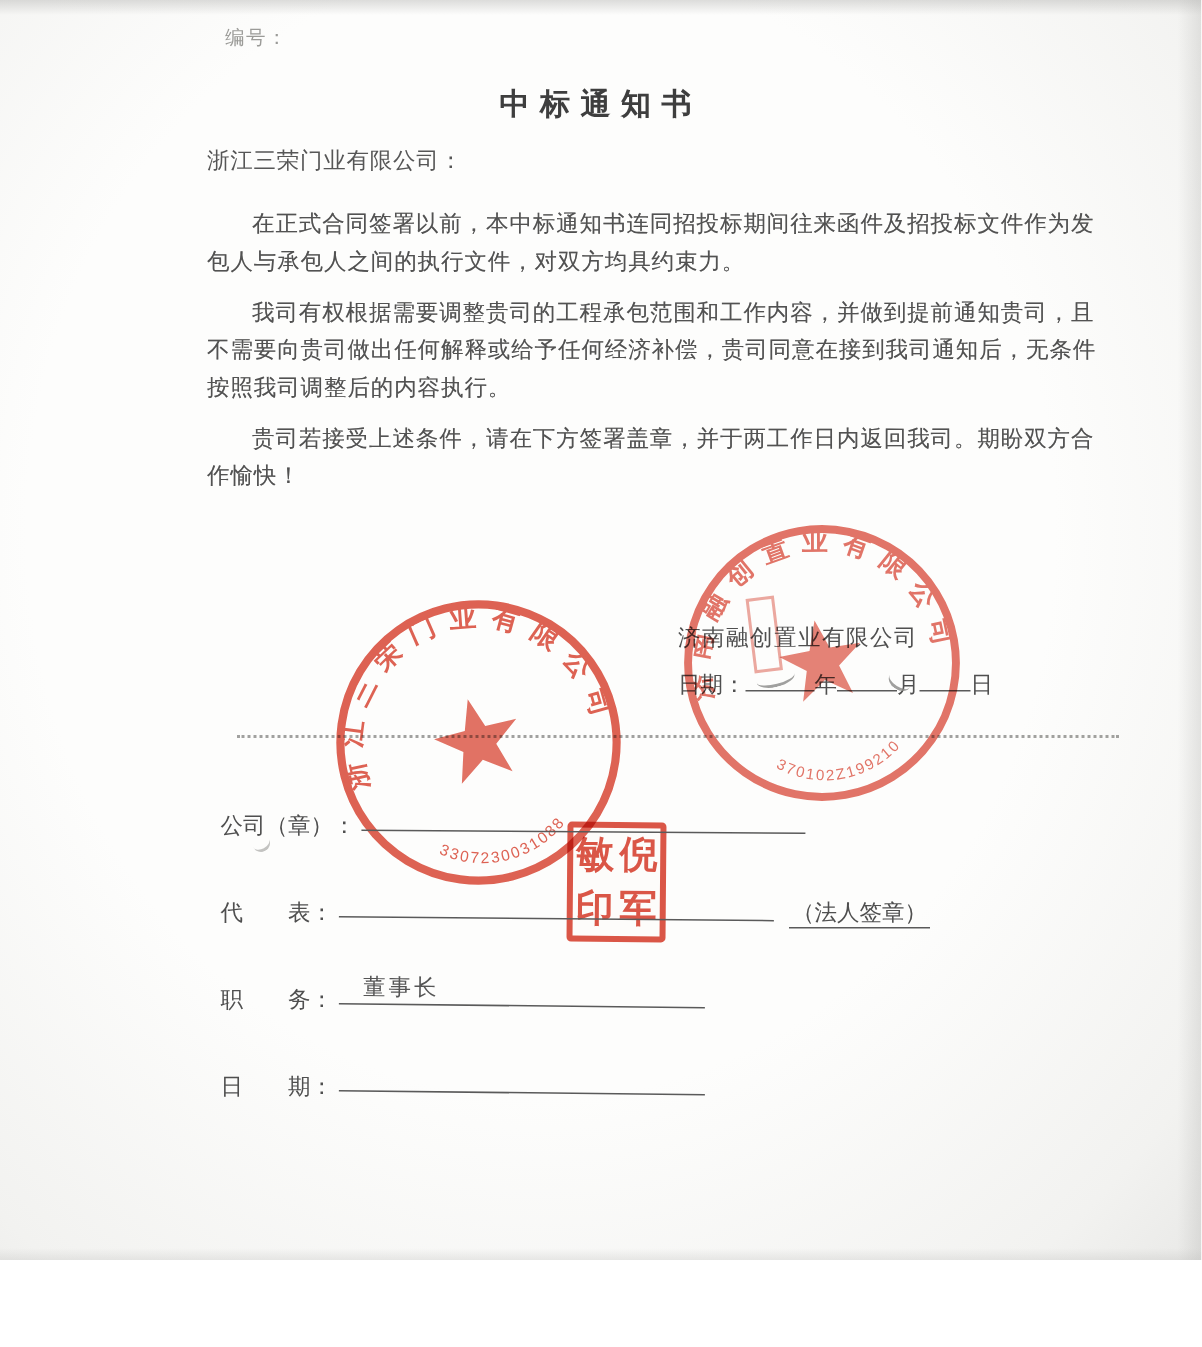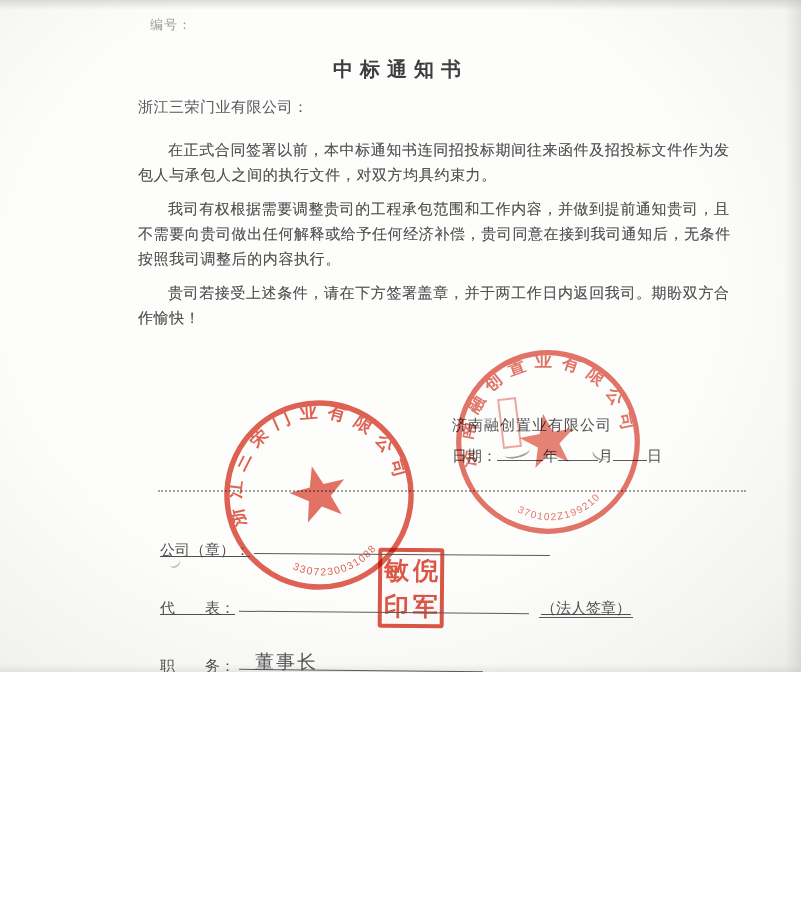"编号：" .page { height: 672px -> 840px }
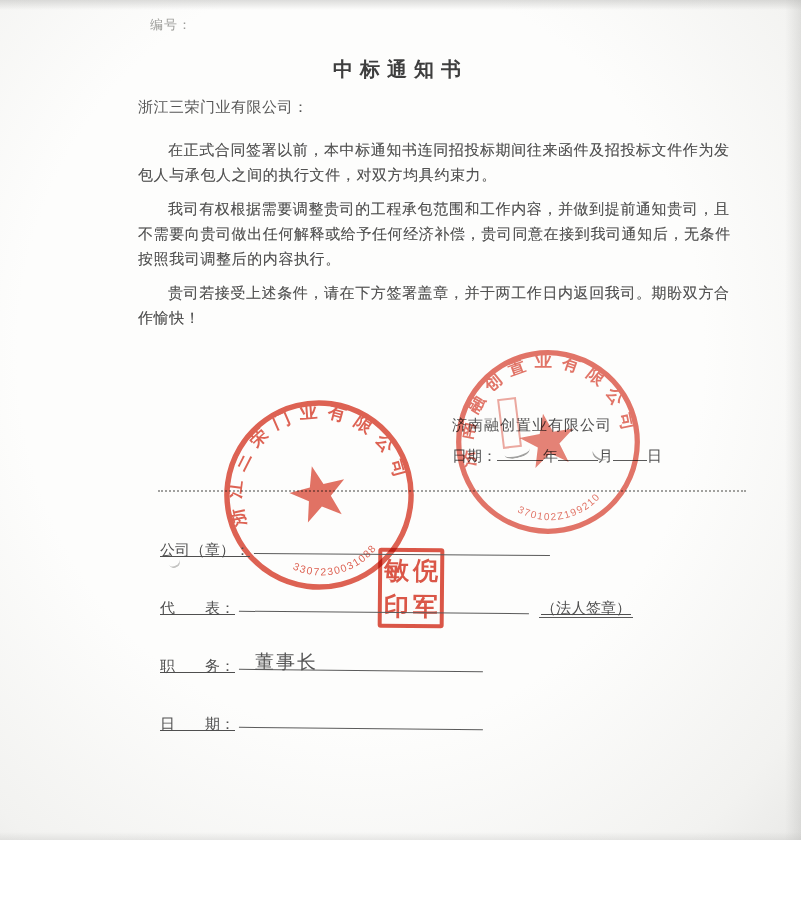"公司（章）：" .form-row { left: 160px -> 147px; text-decoration: underline -> none }
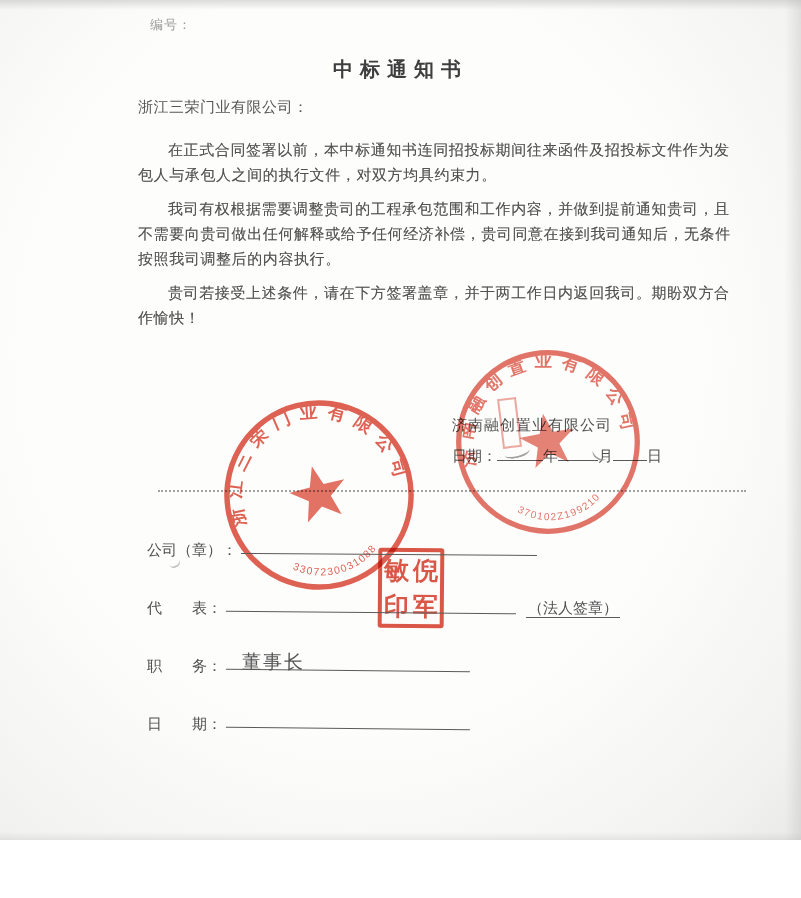"董事长" .fill-value { font-size: 19px -> 15px }
